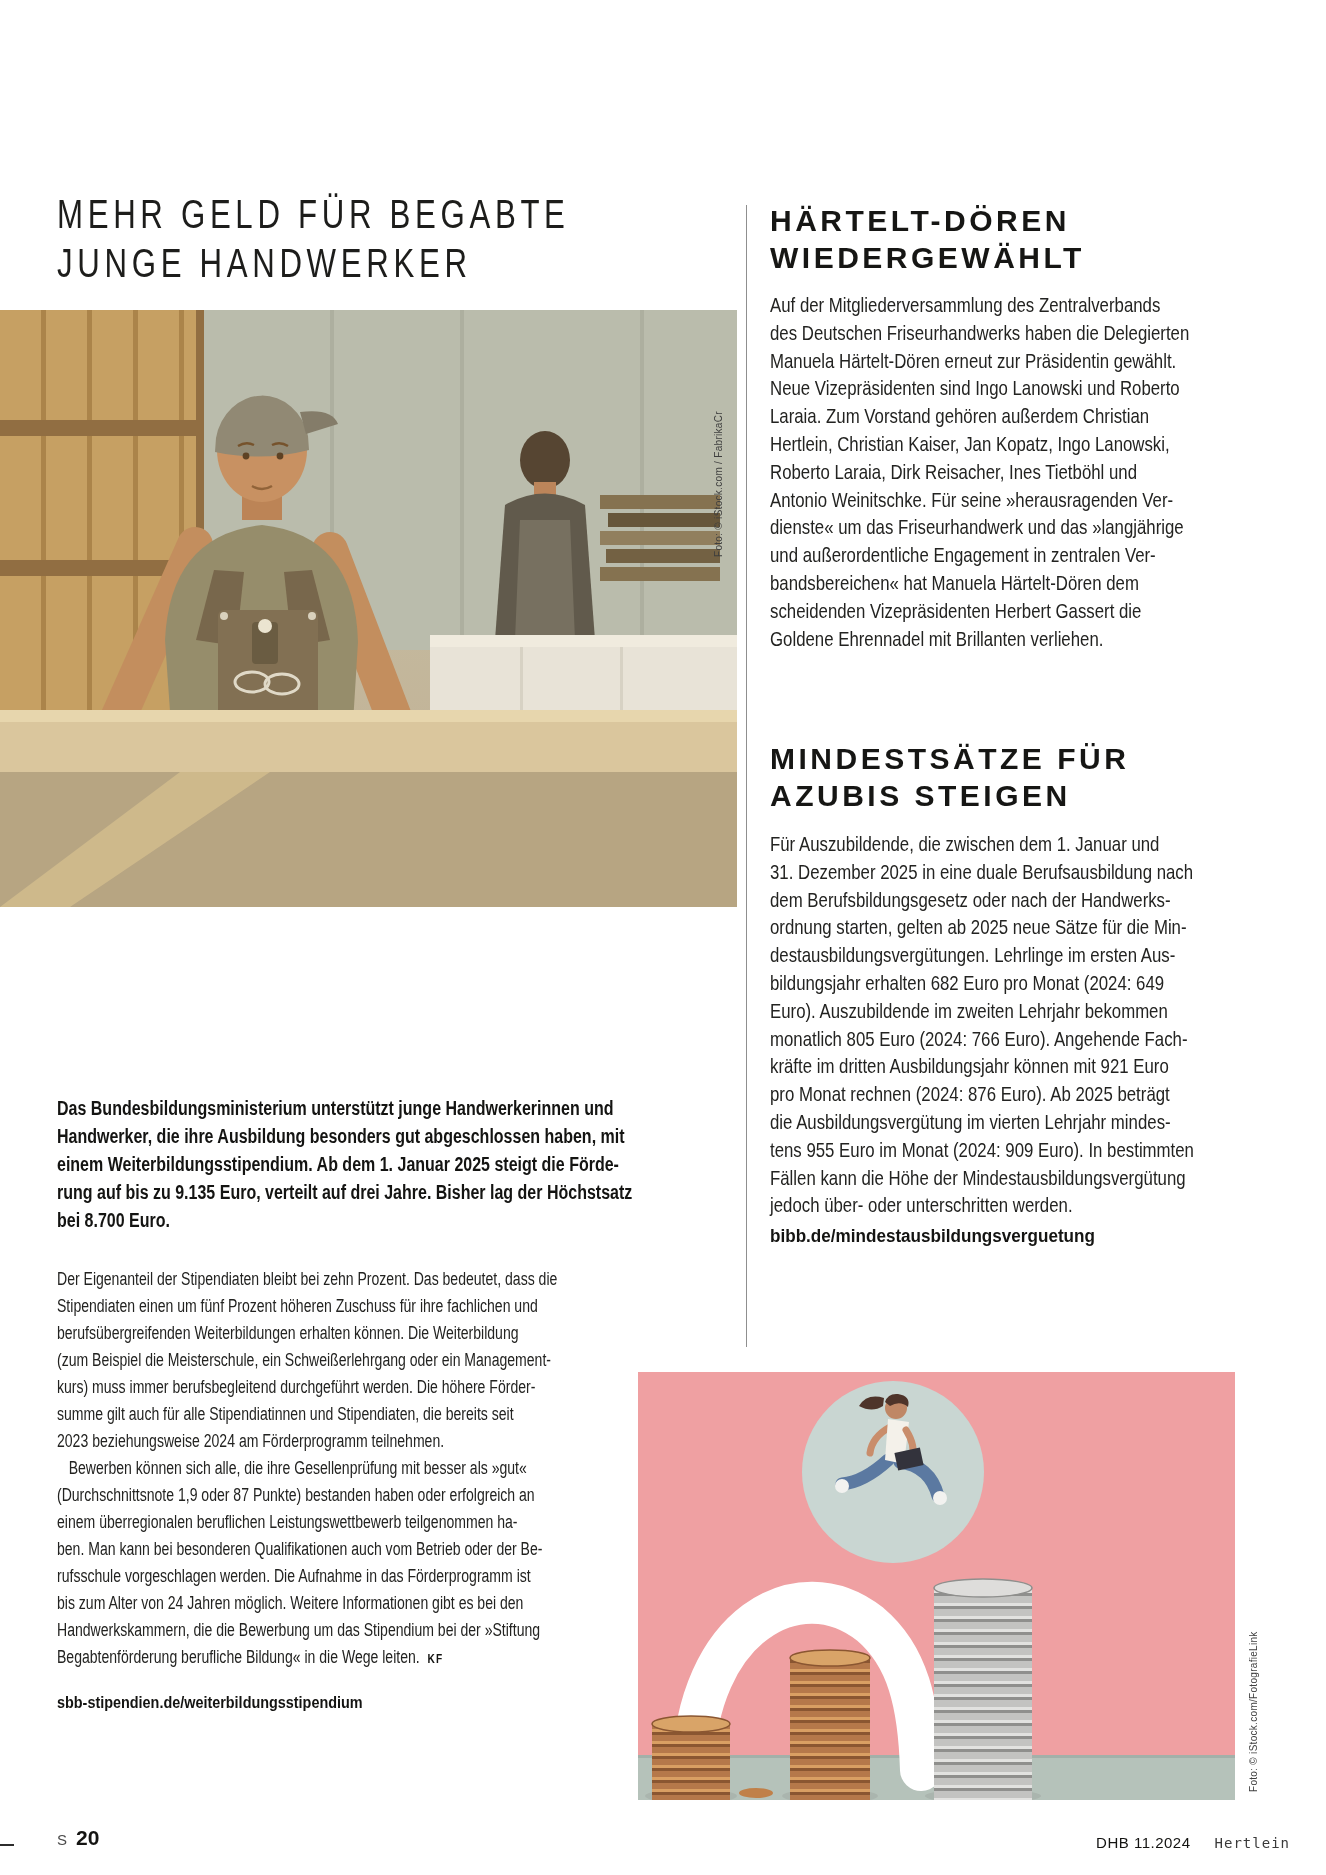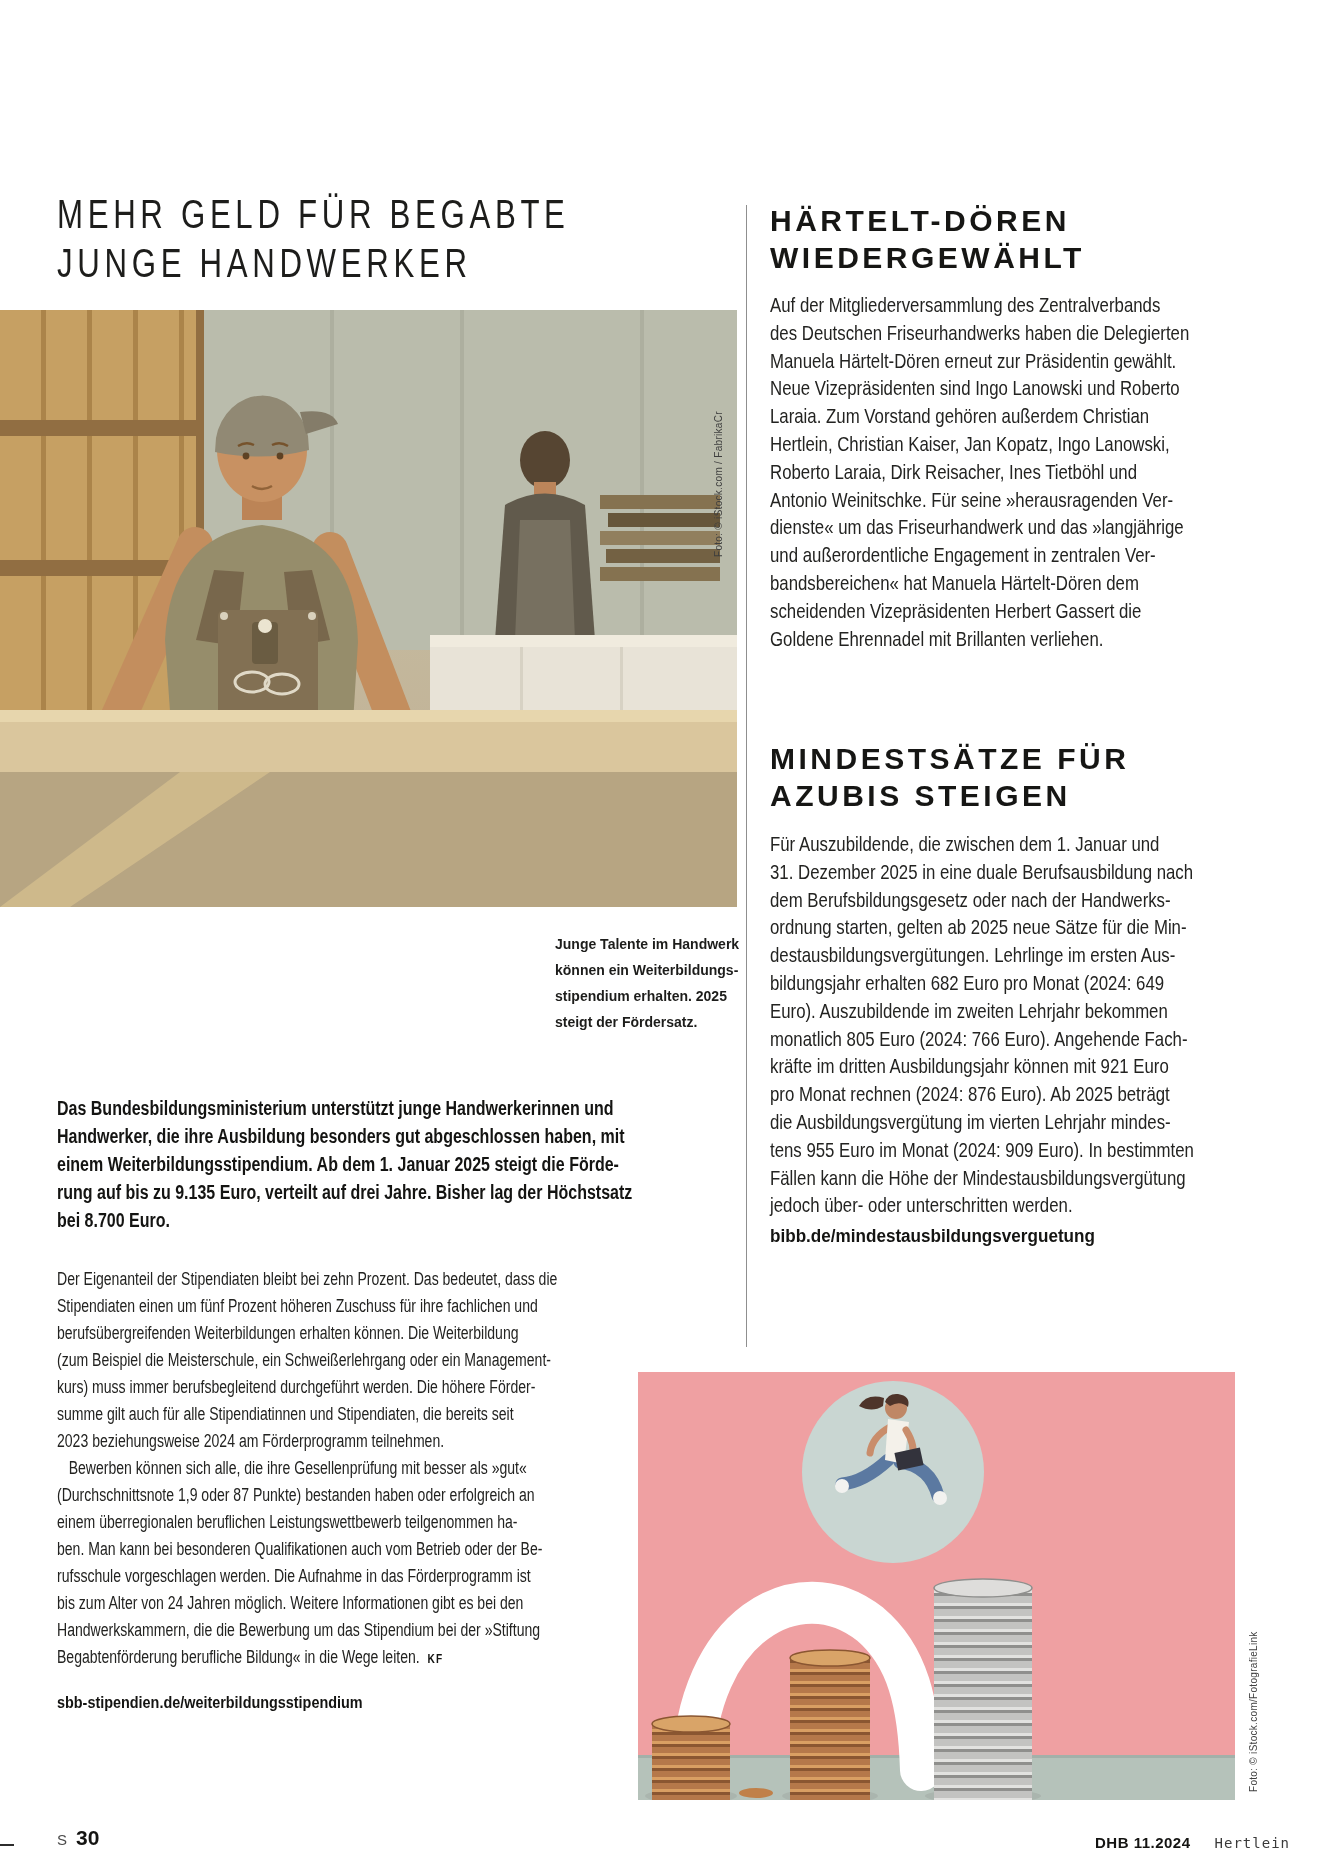"Junge Talente im Handwerk" div.abs { html: <div>Junge Talente im Handwerk können ein Weiterbildungs- stipendium erhalten. 2025 steigt der Fördersatz.</div> -> none }
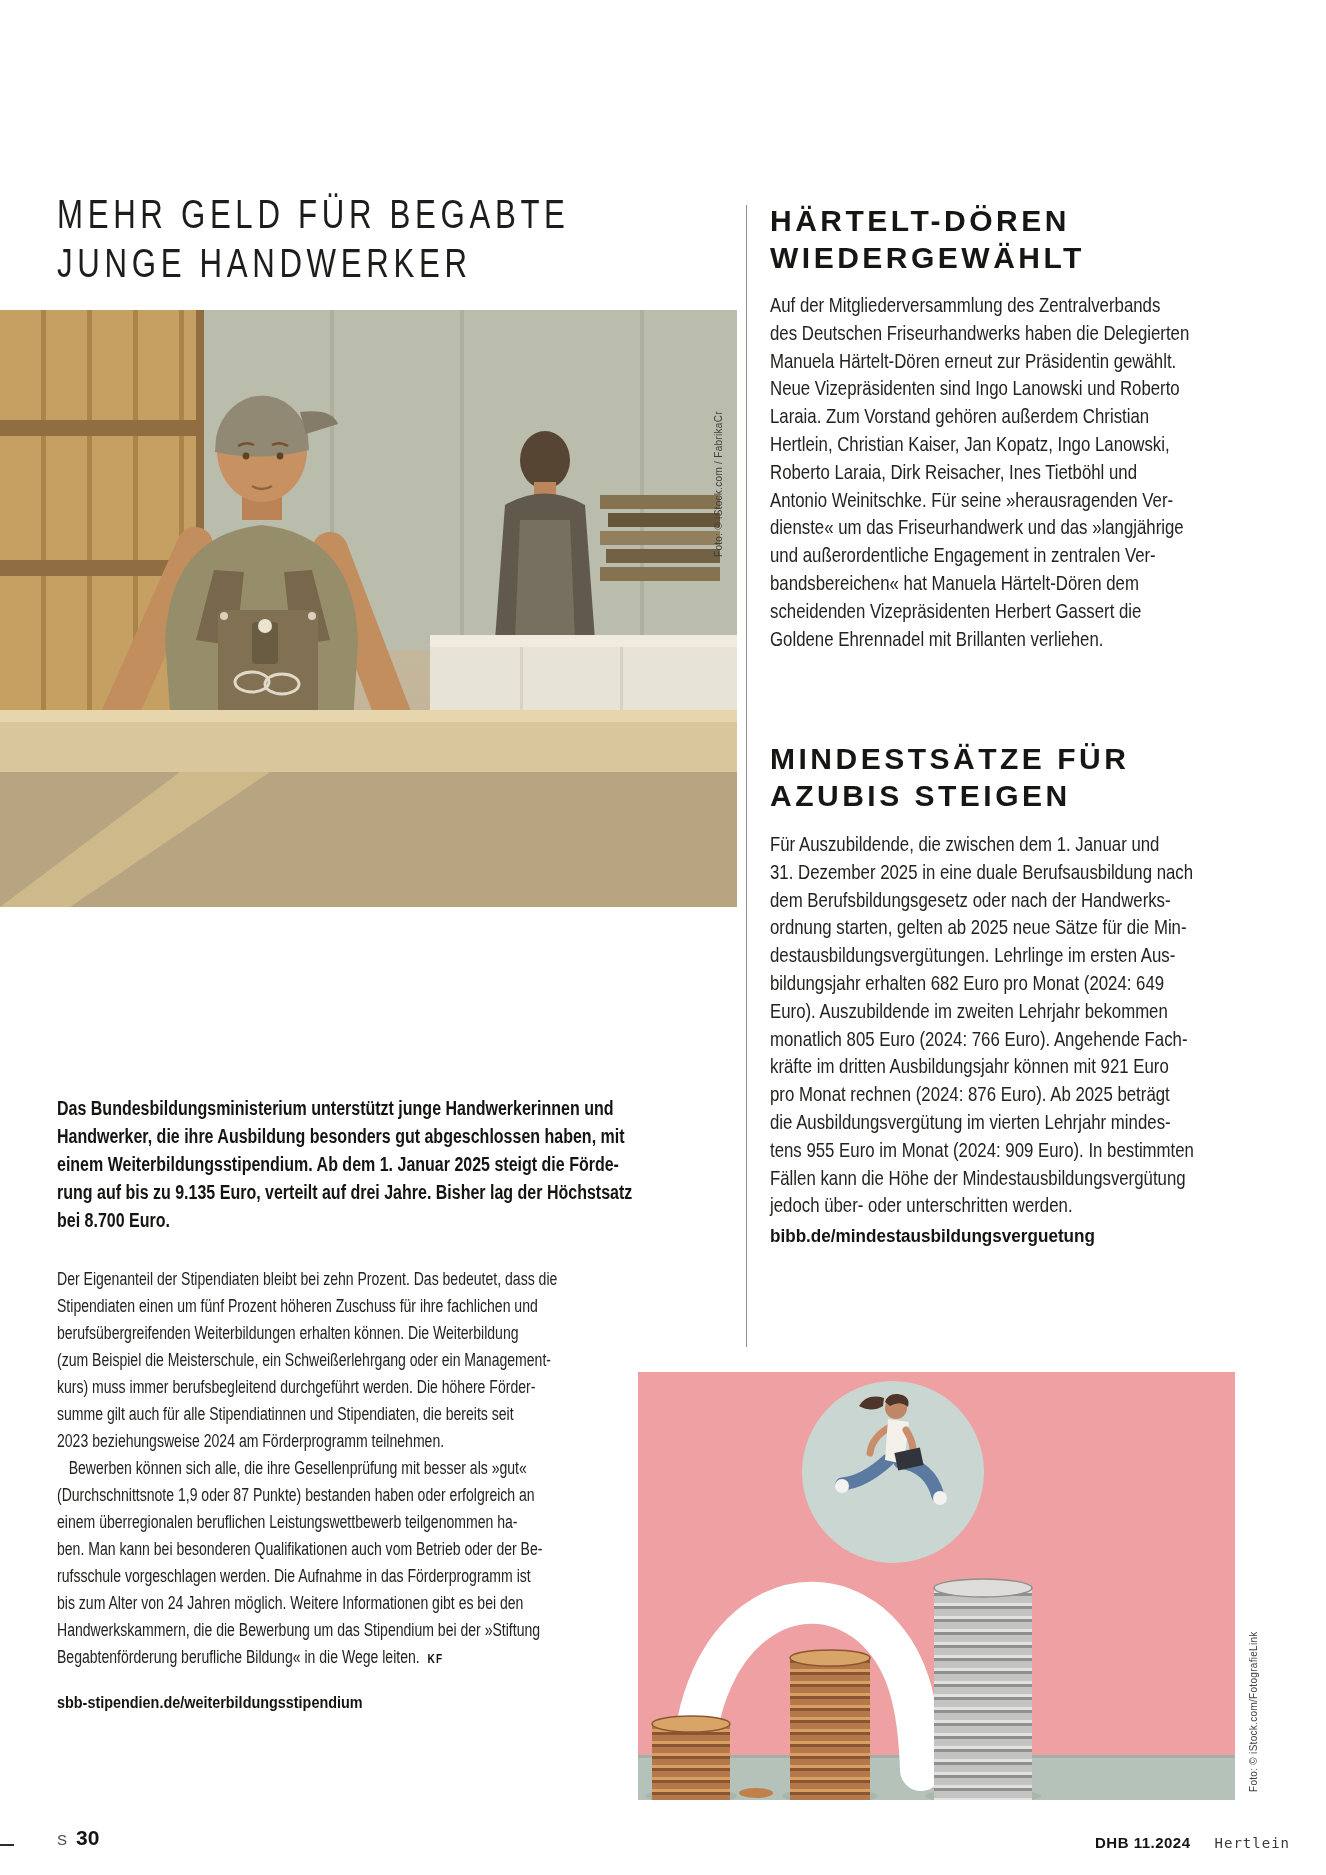"30" span.n { text: 30 -> 20 }
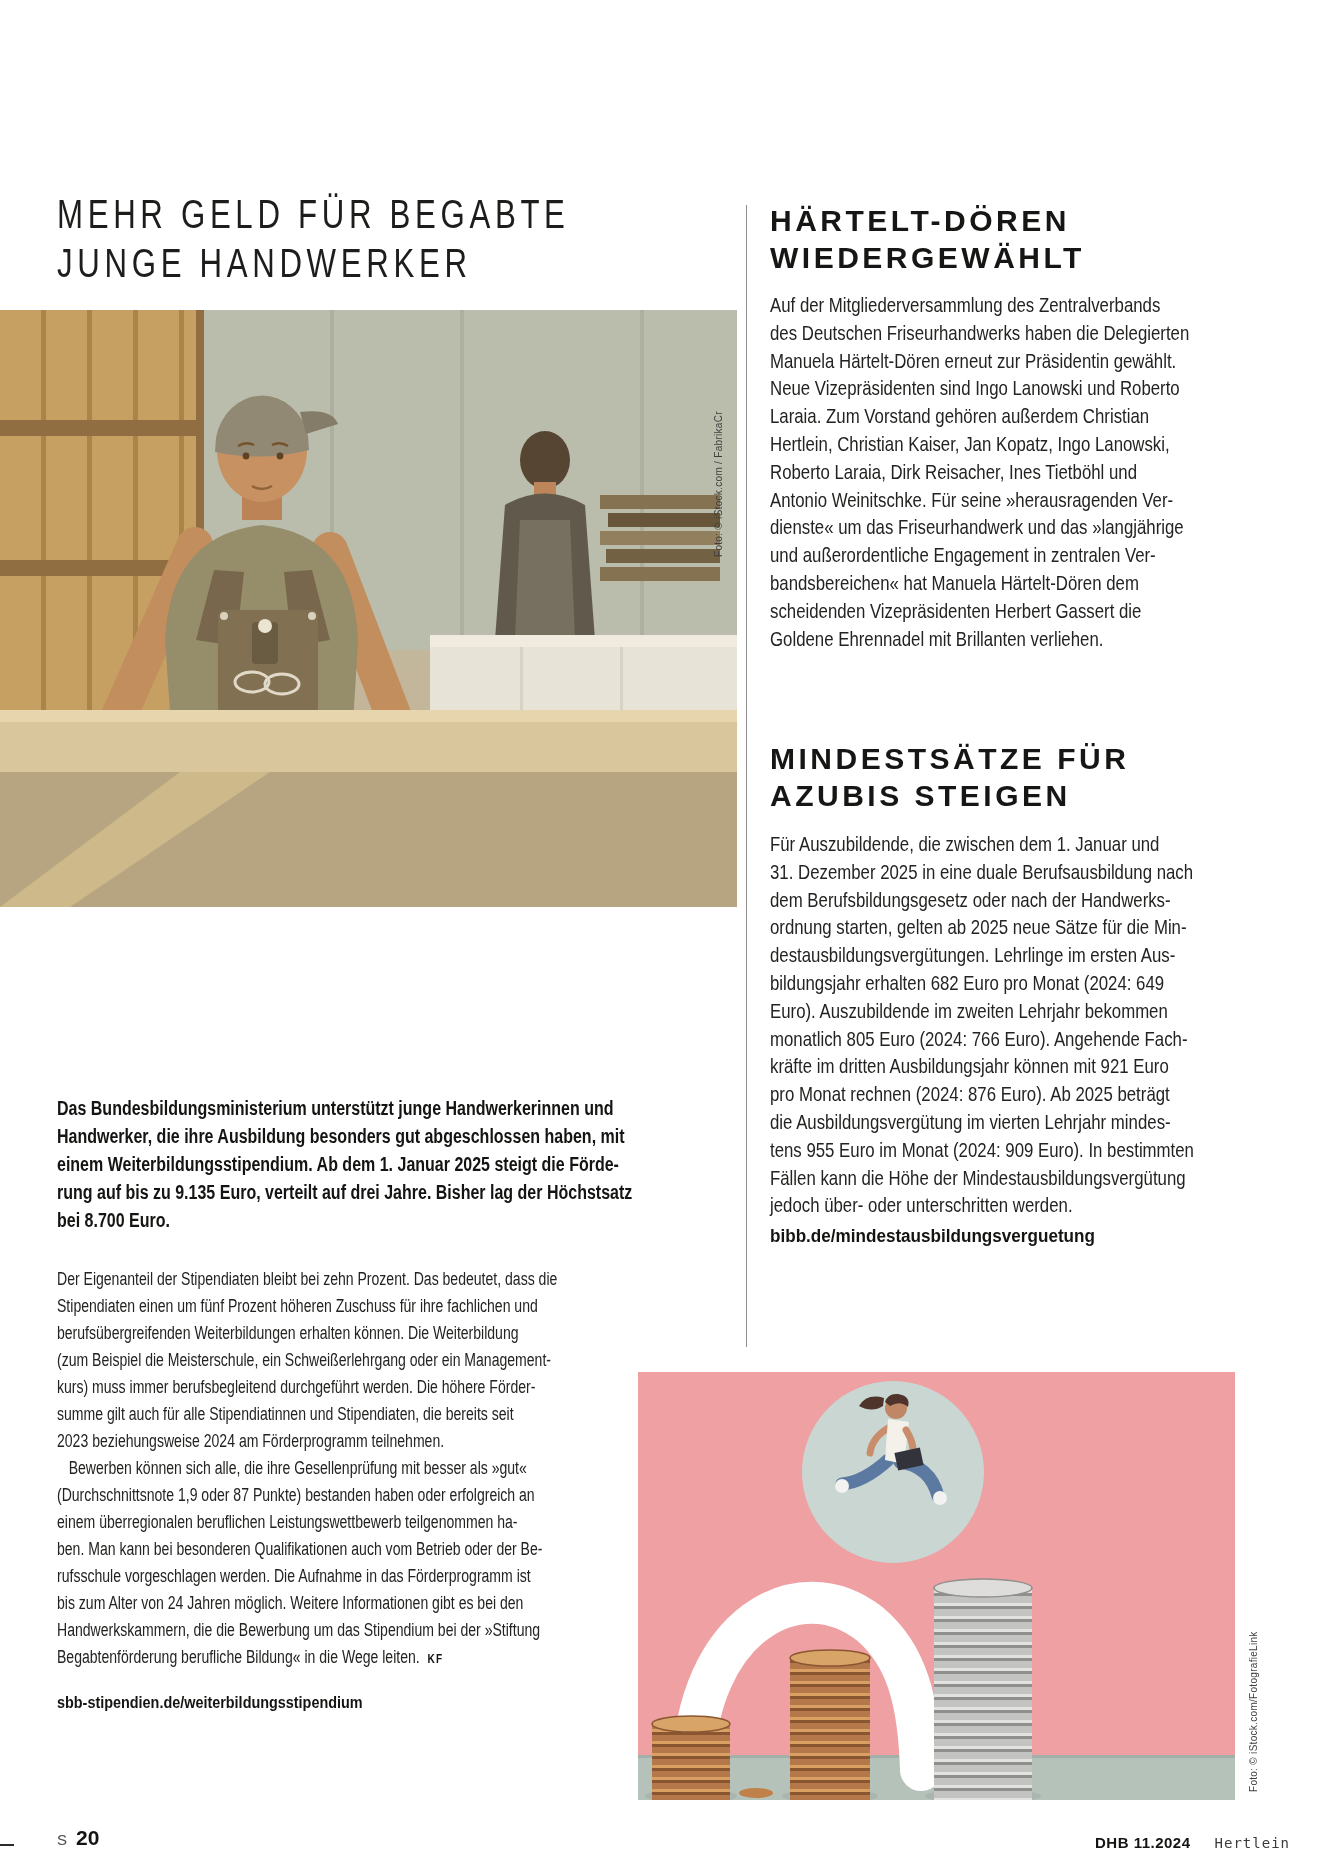"DHB 11.2024" .fright .issue { font-weight: 700 -> 400 }
